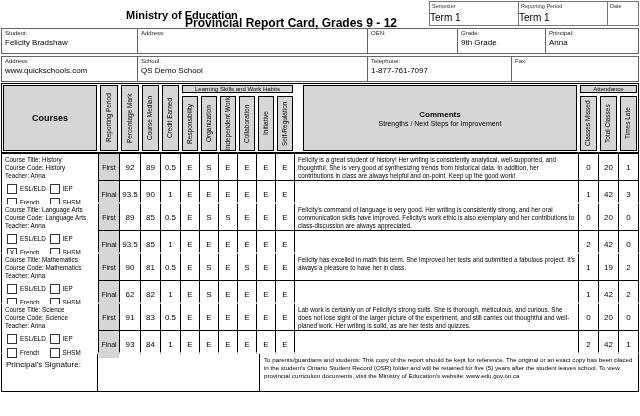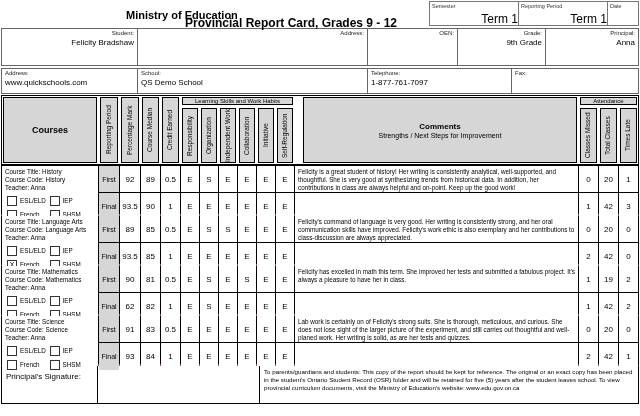"Term 1" .hdr-box .val { font-size: 12px -> 10px; text-align: right -> left }
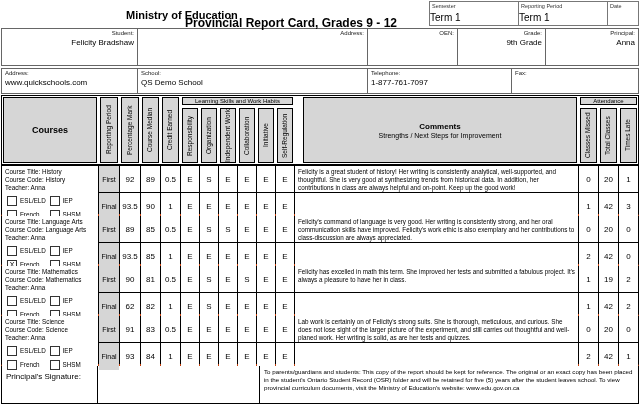"Felicity Bradshaw" .student-grid { height: 38px -> 26px; text-align: right -> none }
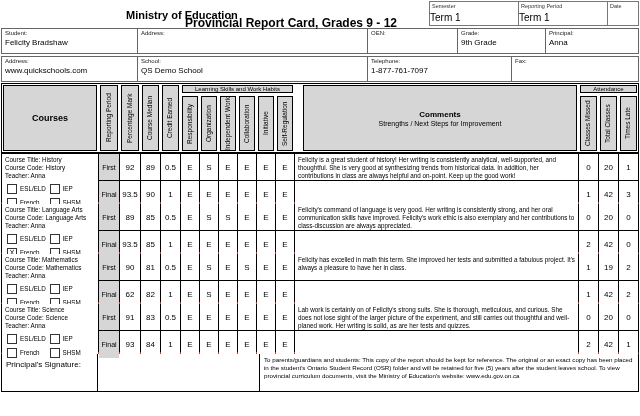"92" .crow { border-bottom: 2px solid #c2410c -> 2px solid #a3a3a3 }
